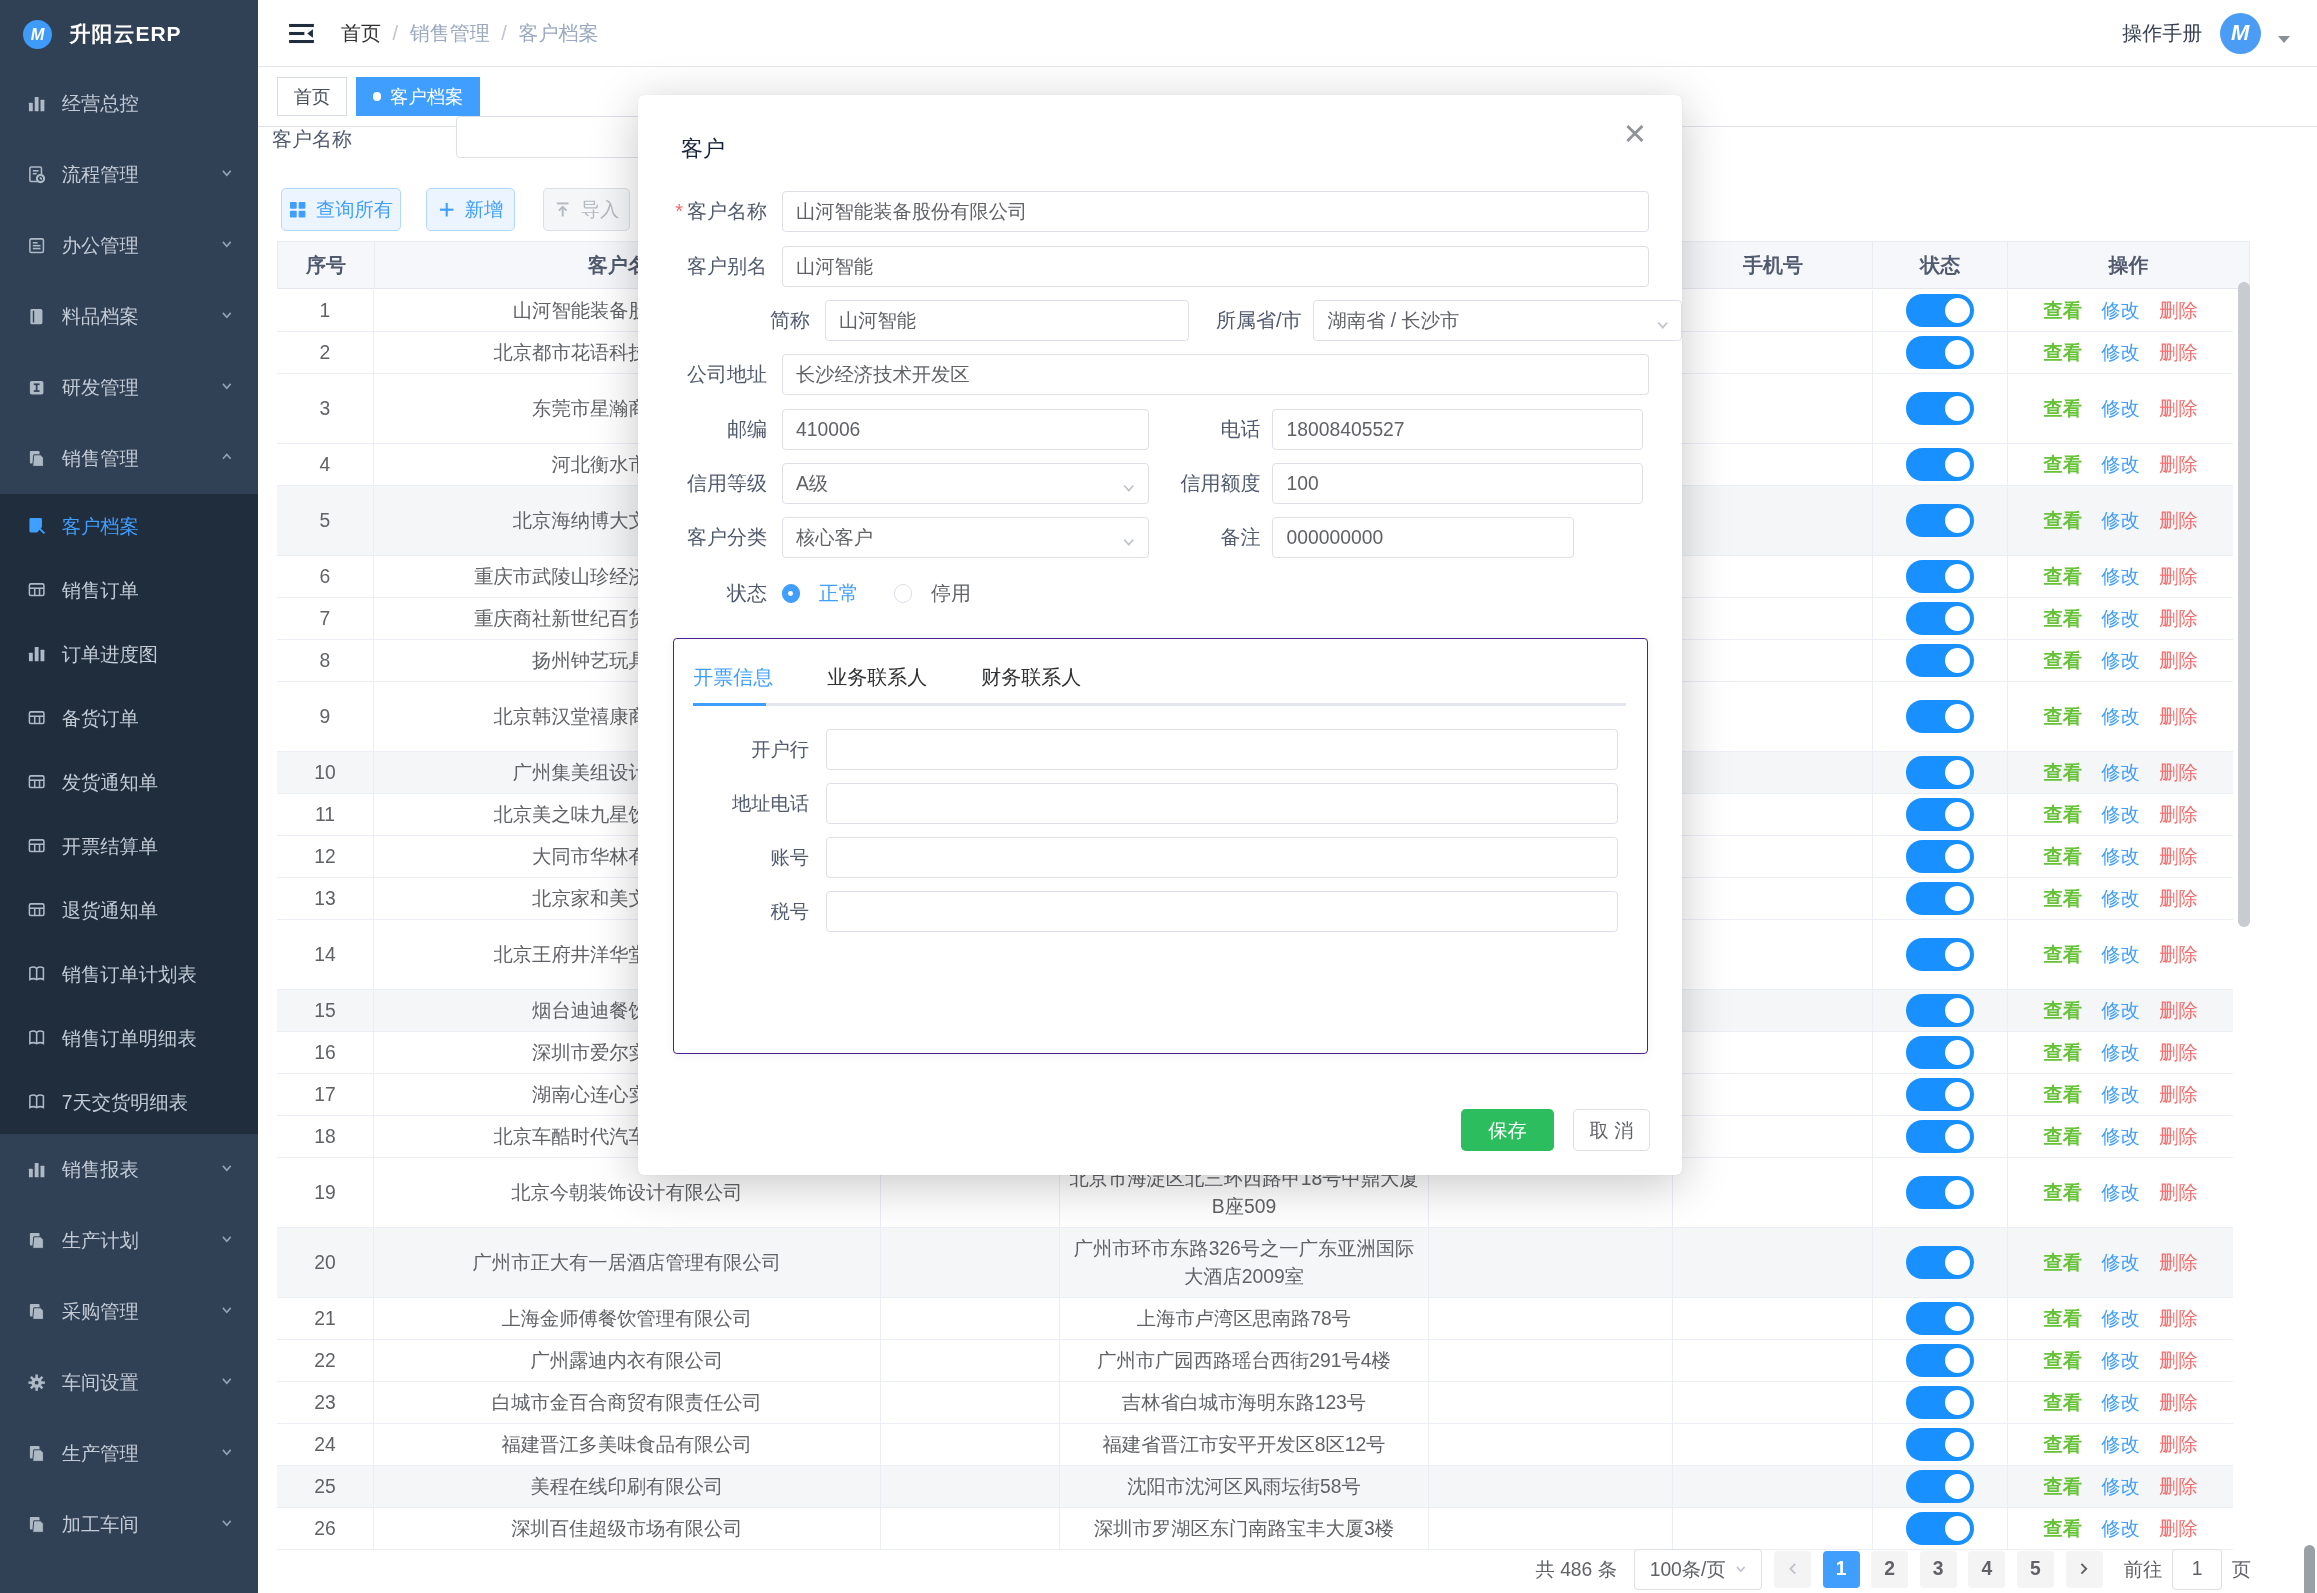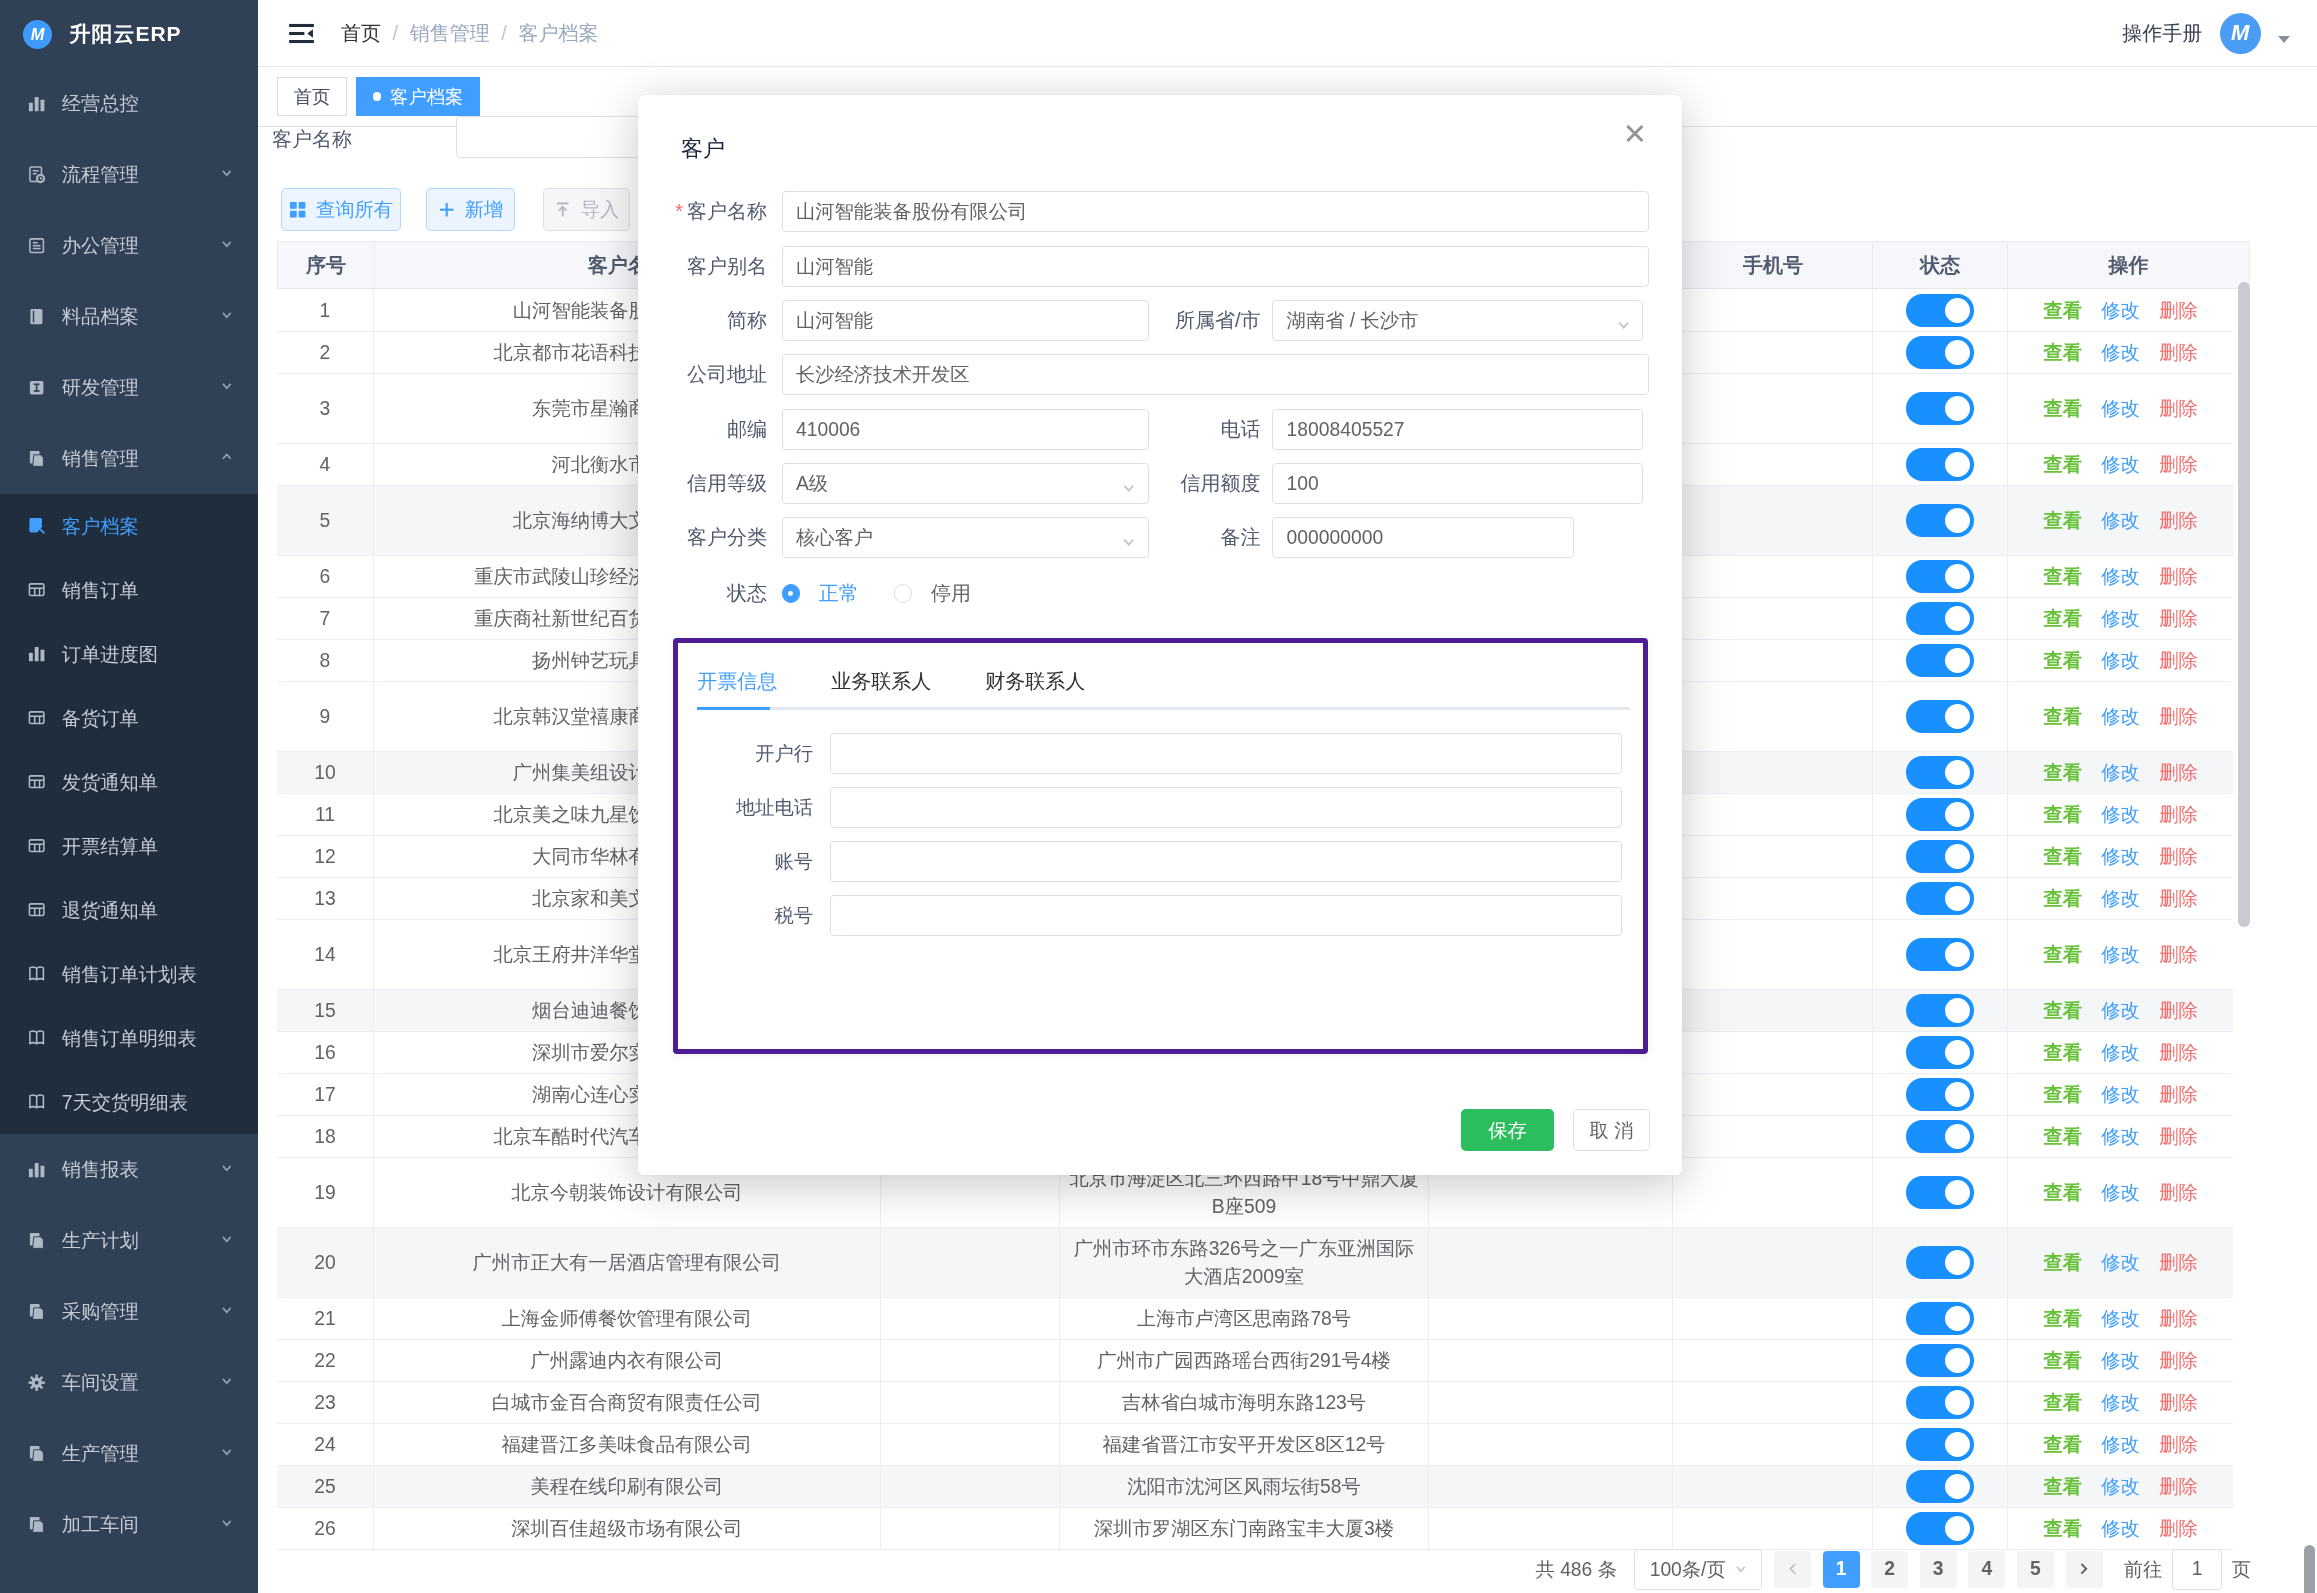"简称" div.m-row { padding-left: none -> 43px }
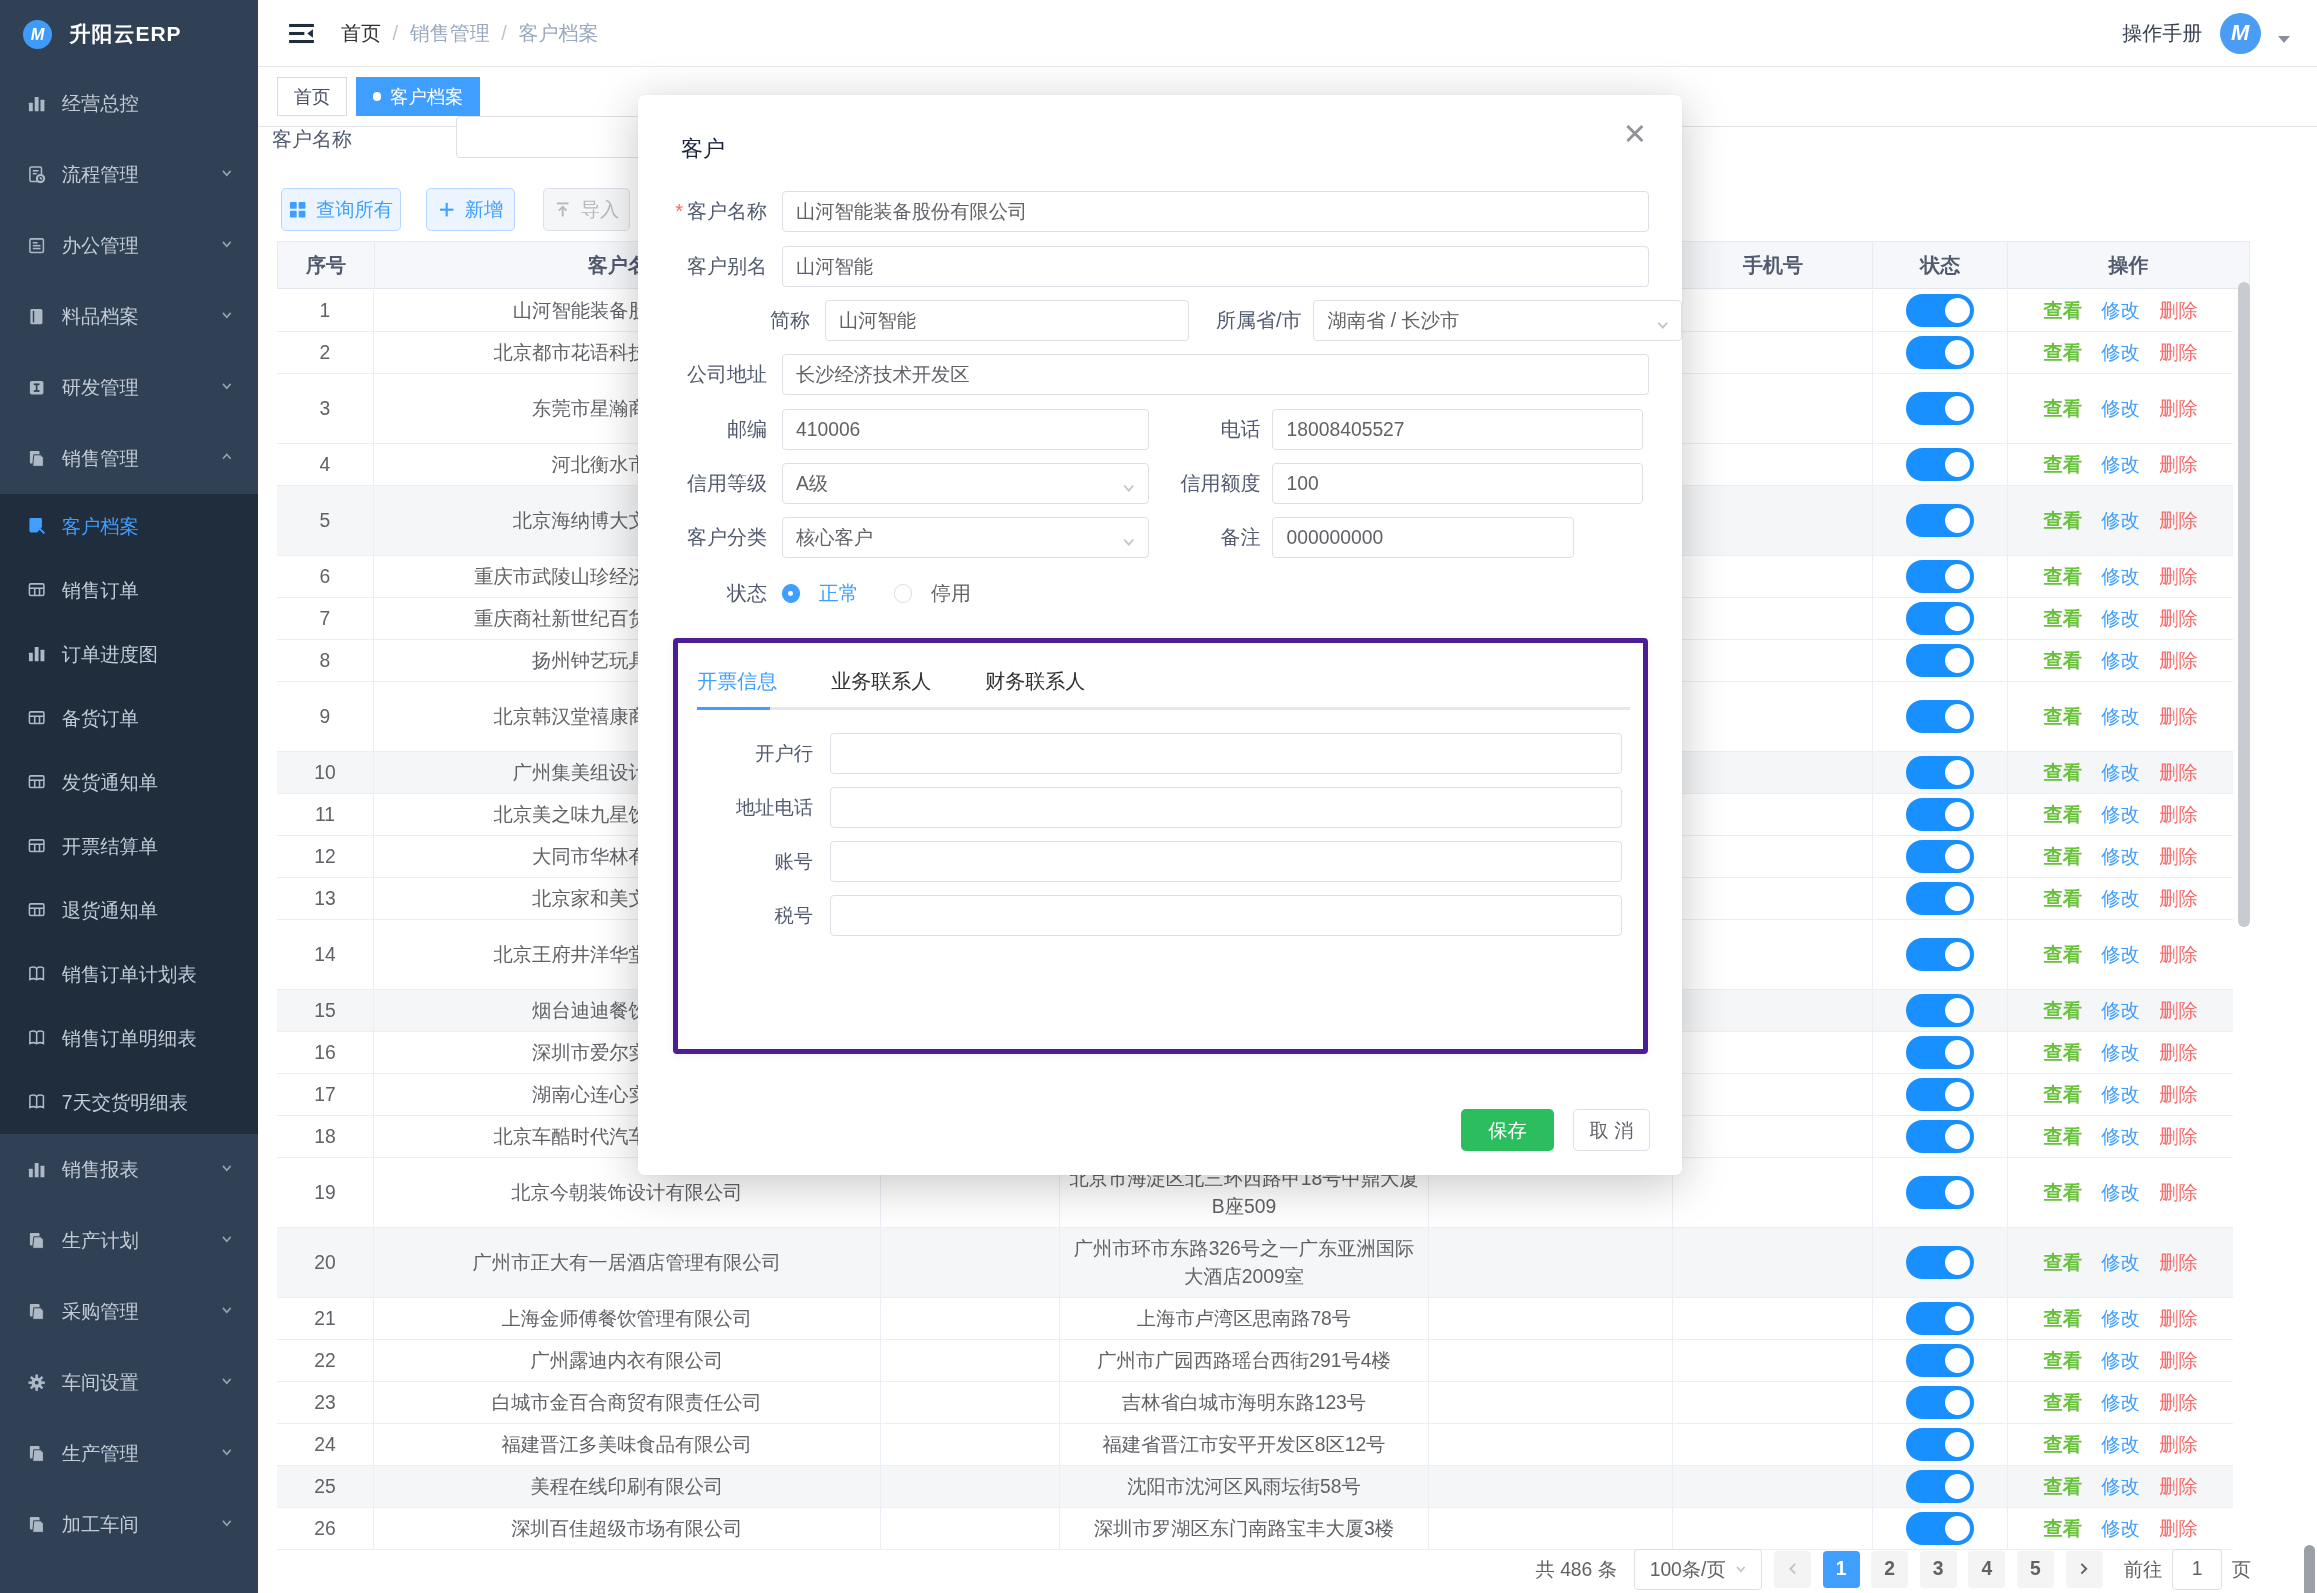"开票信息" .m-card { border: 5px solid #4c1d95 -> 1px solid #4c1d95 }
